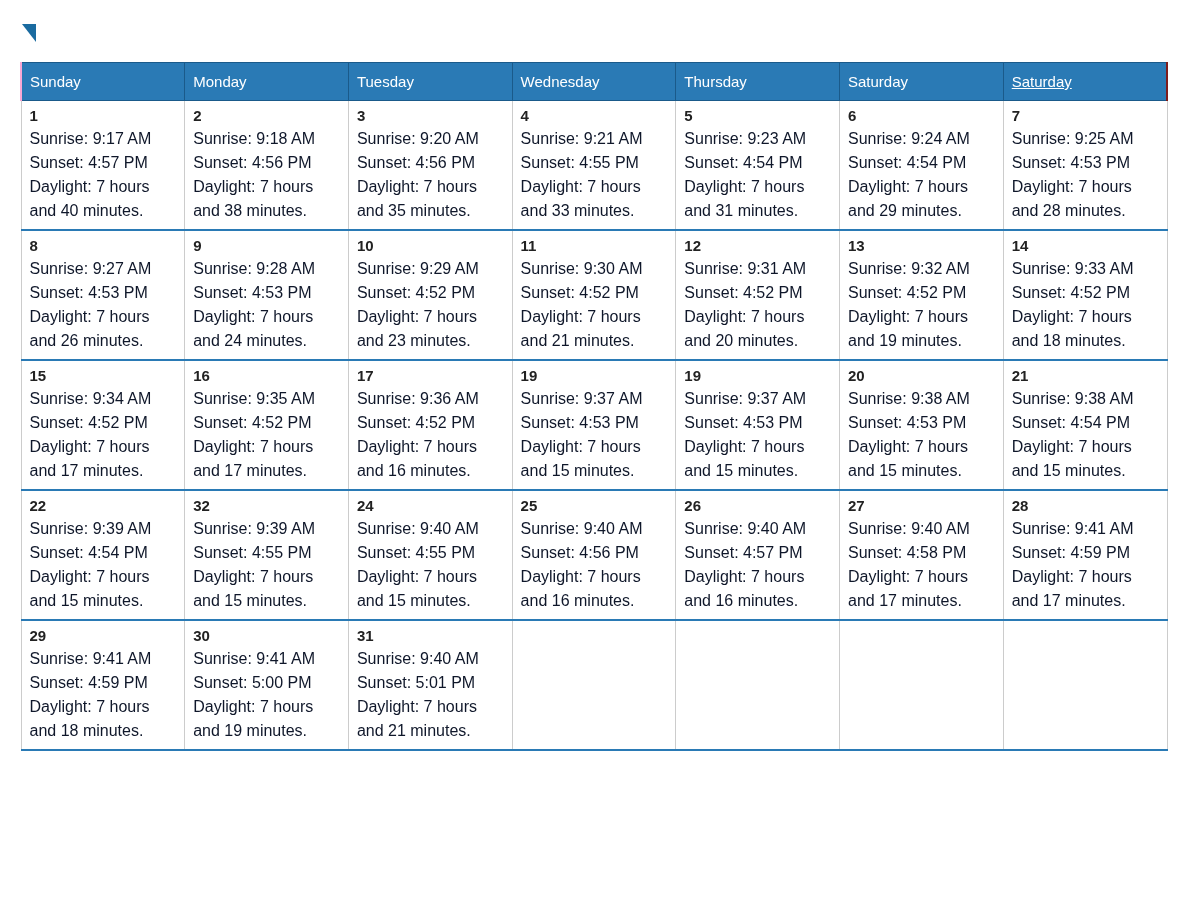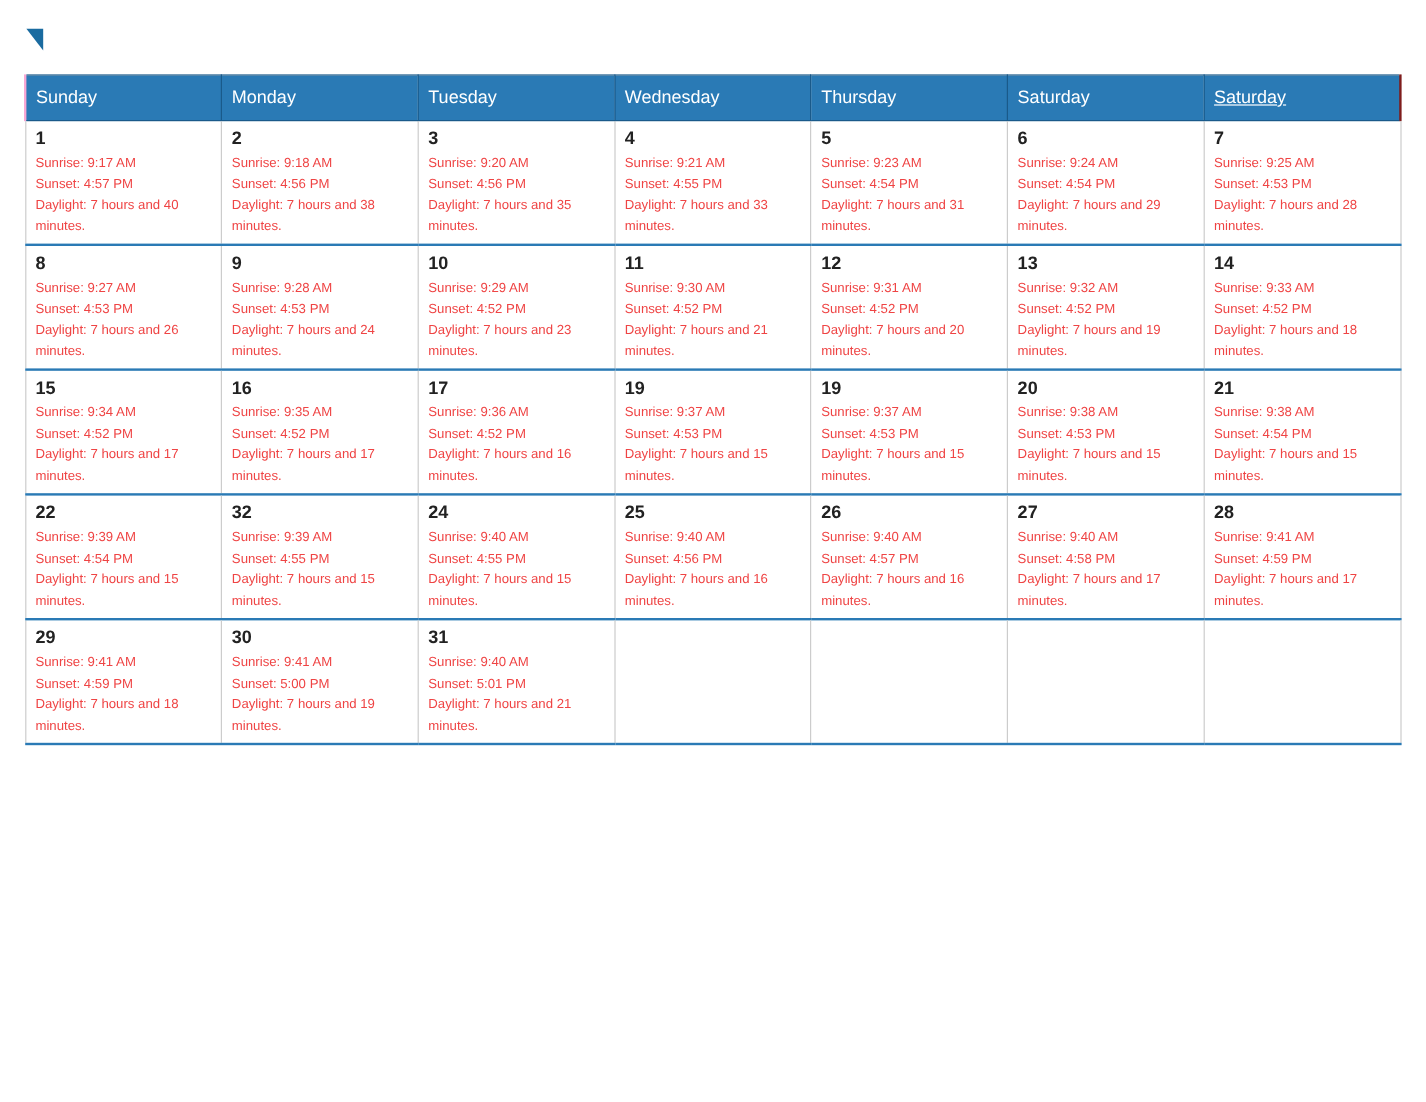"Sunrise: 9:17 AM" .day-info { color: #ef4444 -> #0f172a; font-size: 11px -> 16px }
